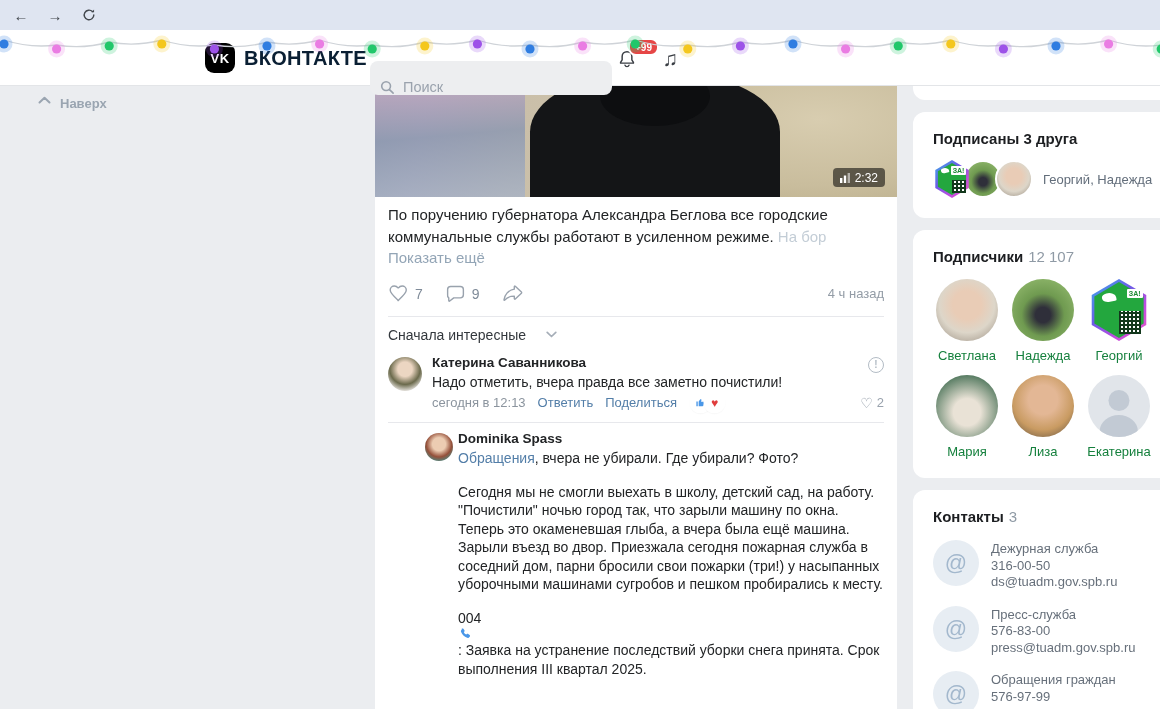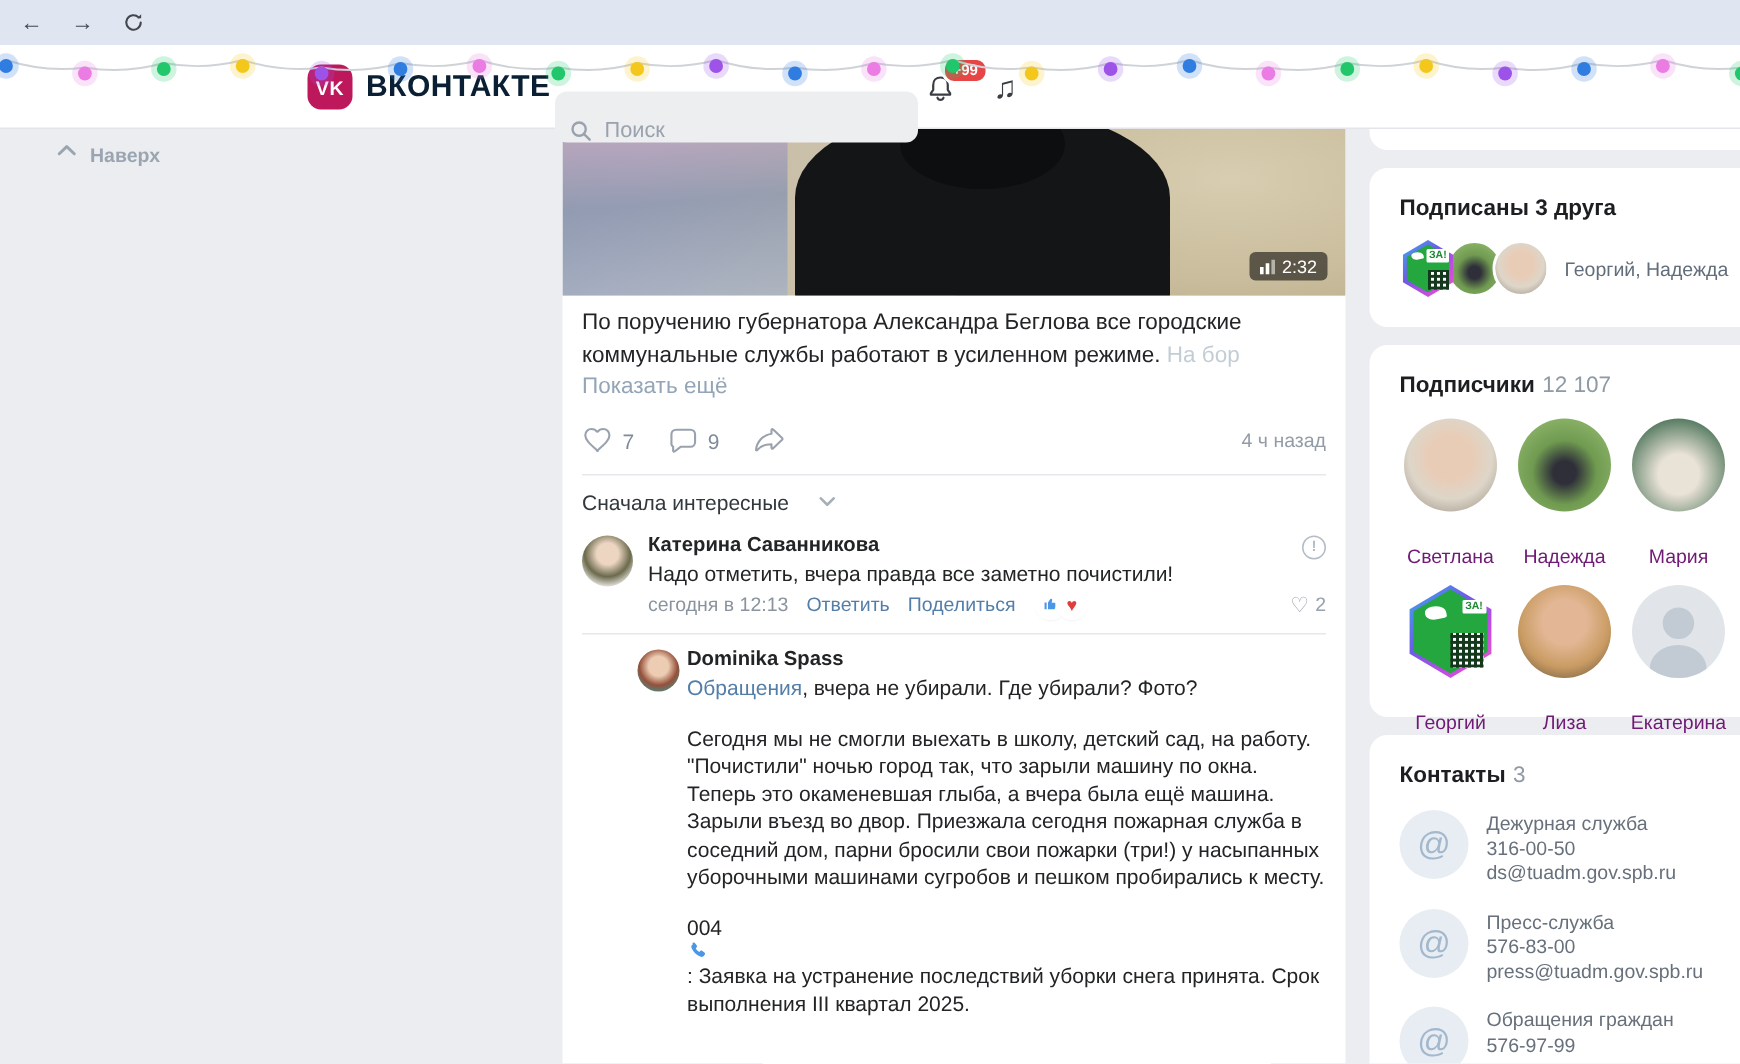"VK" .vk-logo { background: #be185d -> #000000 }
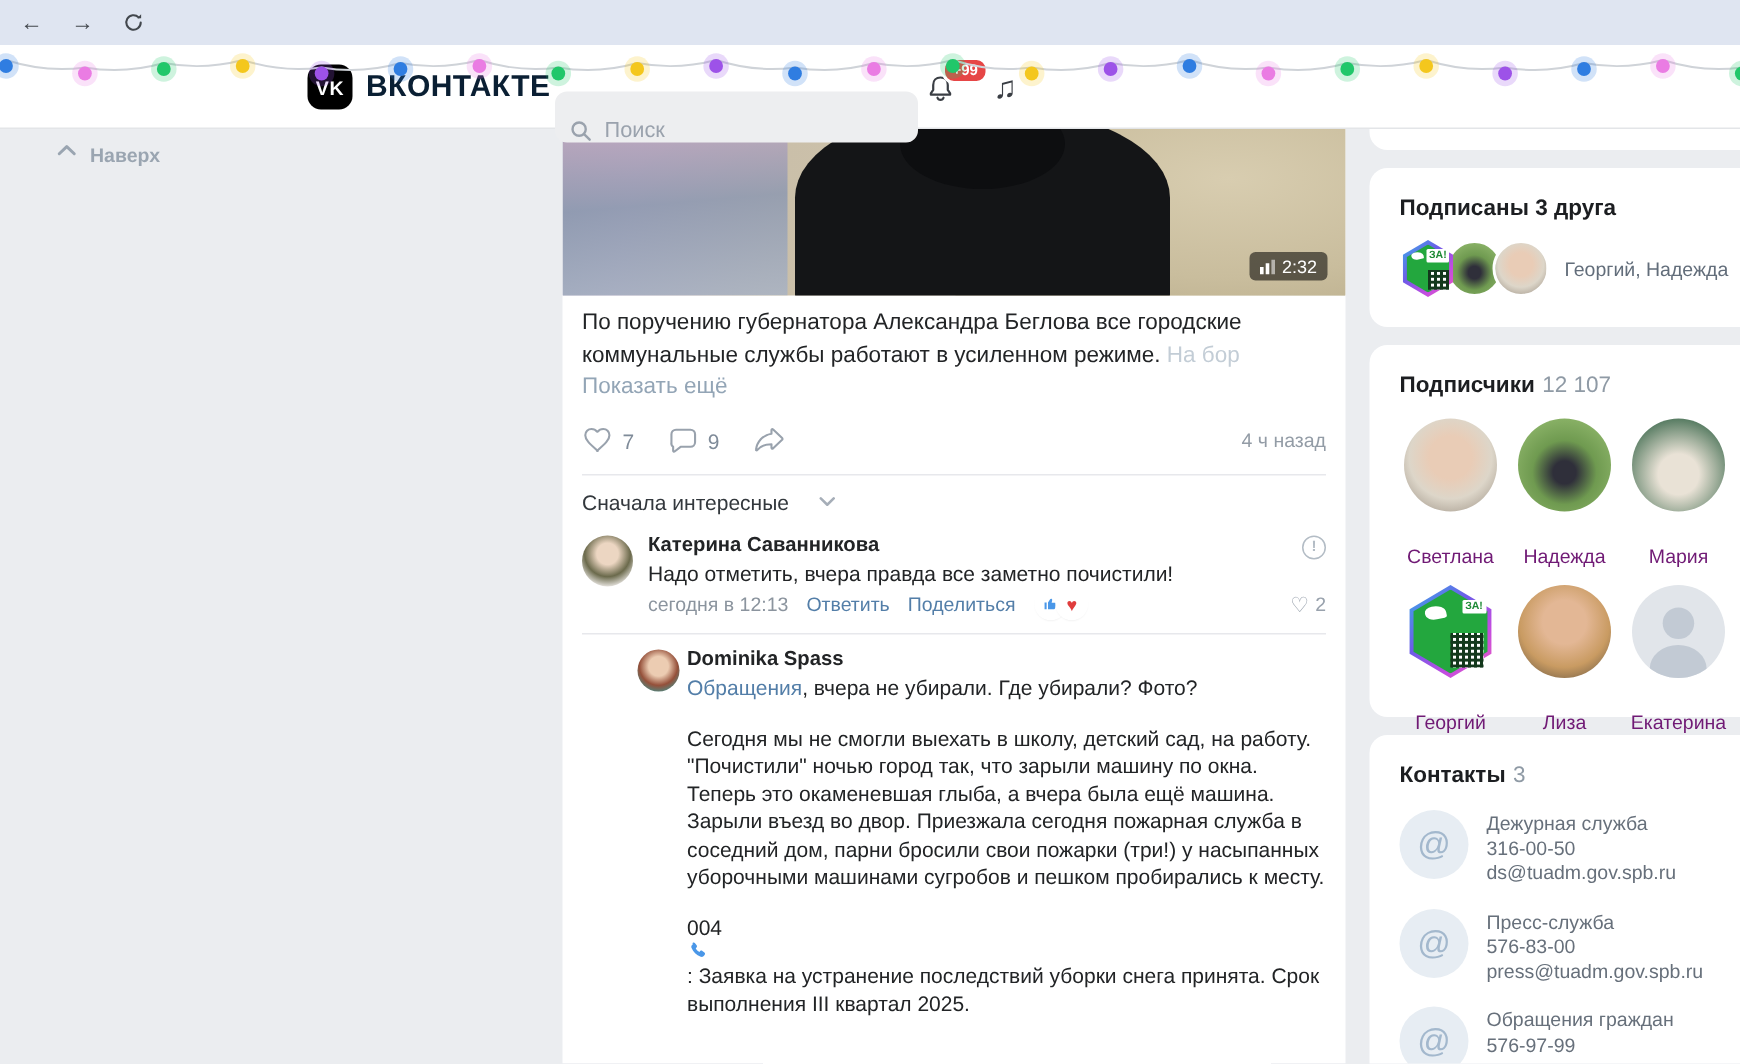"Светлана" .fol-name { color: #701a75 -> #15803d; margin-top: 22px -> 7px }
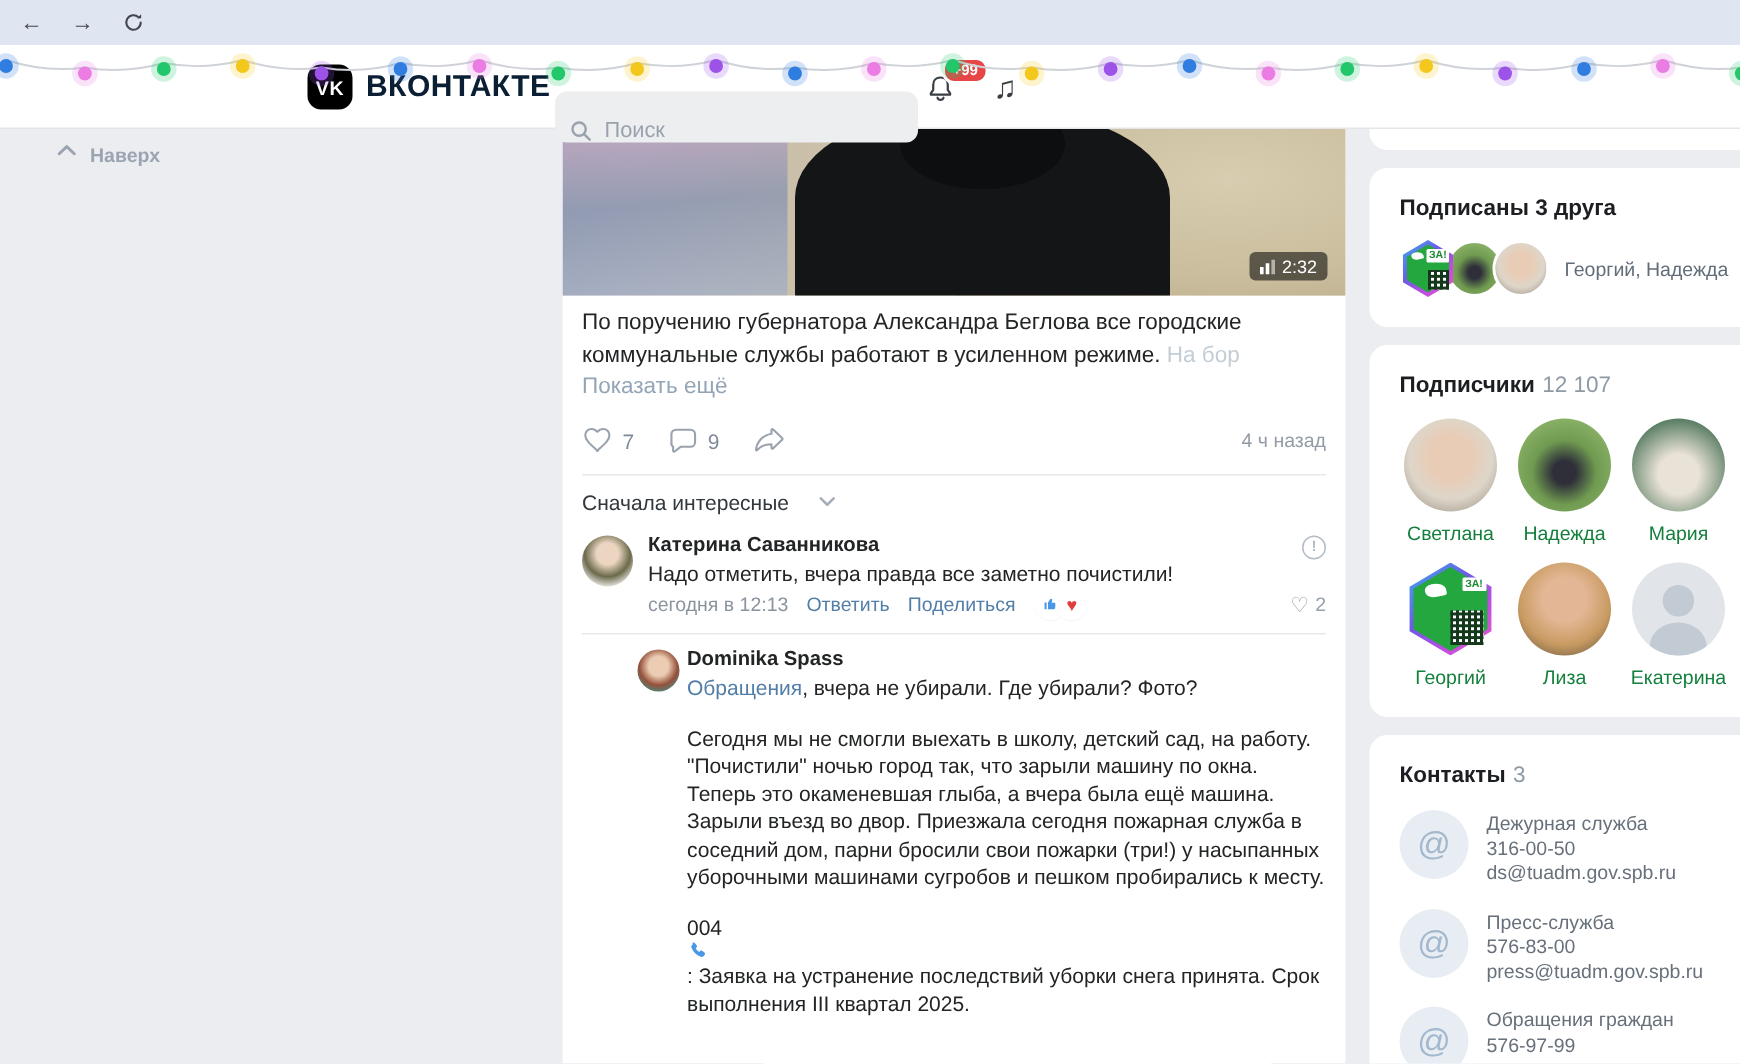"Мария" div.fol-cell { order: before "Георгий" -> after "Георгий" }
